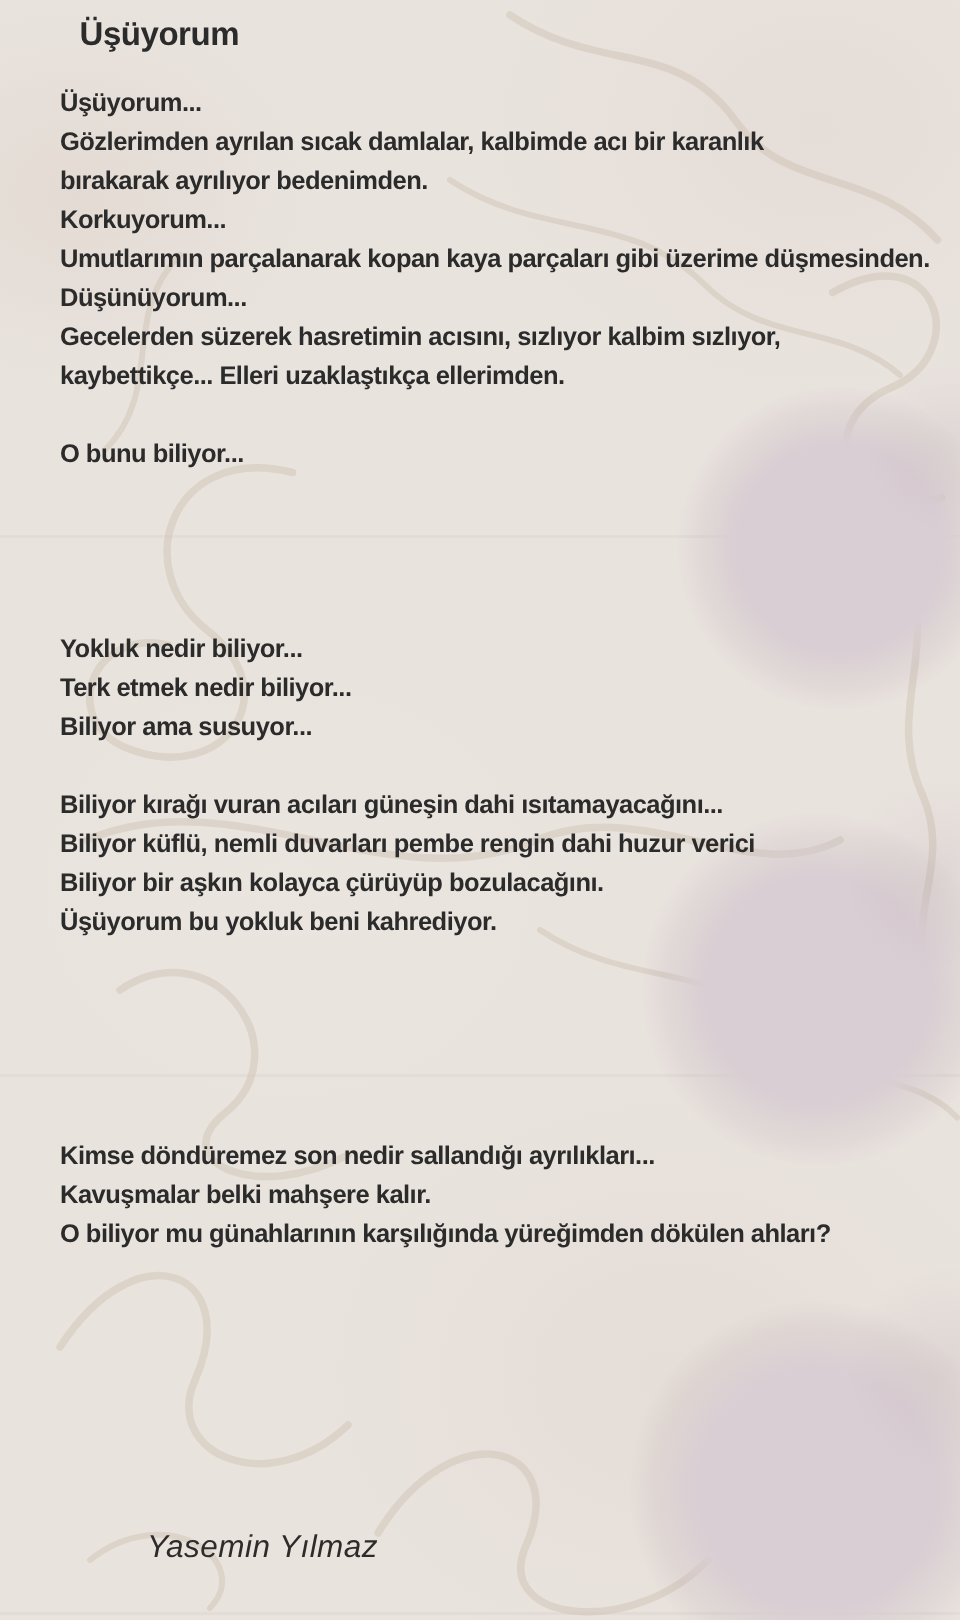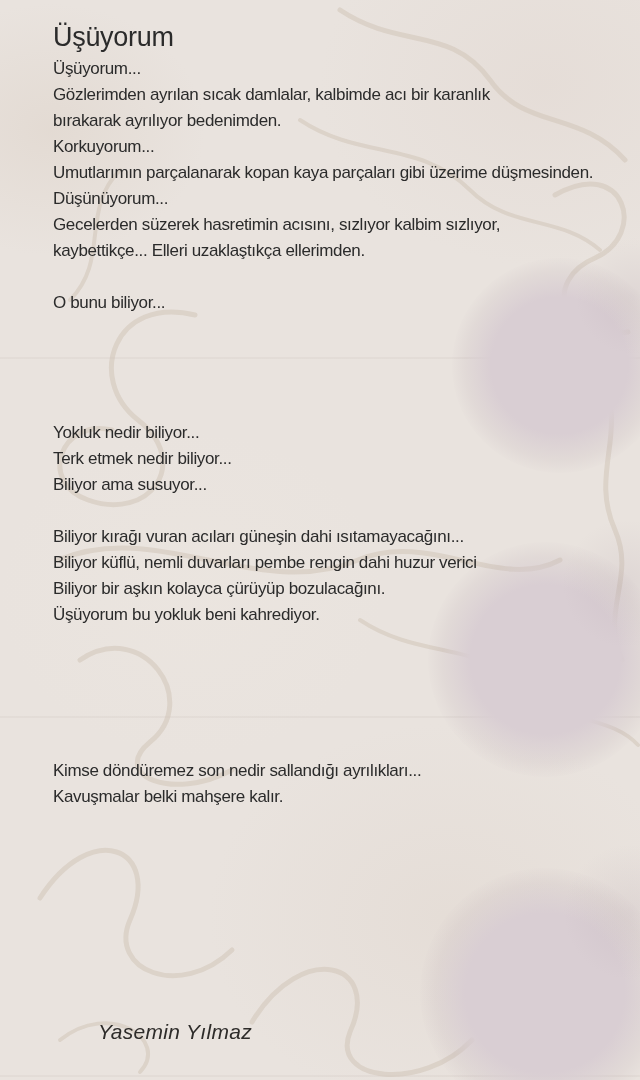"Üşüyorum" .title { font-size: 27px -> 22px; font-weight: 400 -> 700; margin-top: 12px -> none }
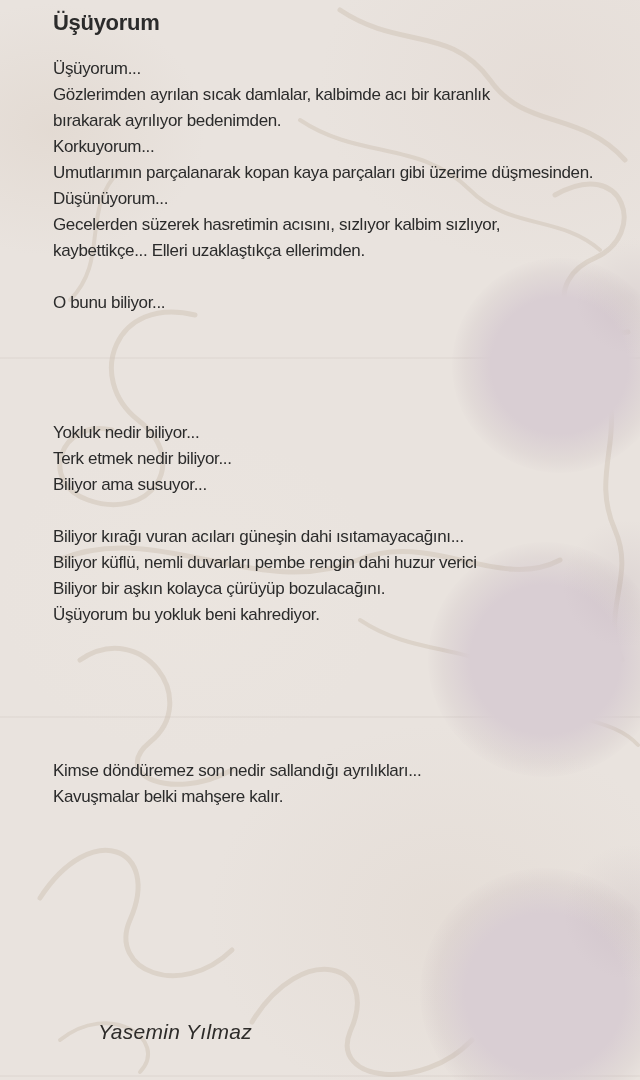"Üşüyorum..." .poem { font-weight: 400 -> 700; left: 53px -> 40px }
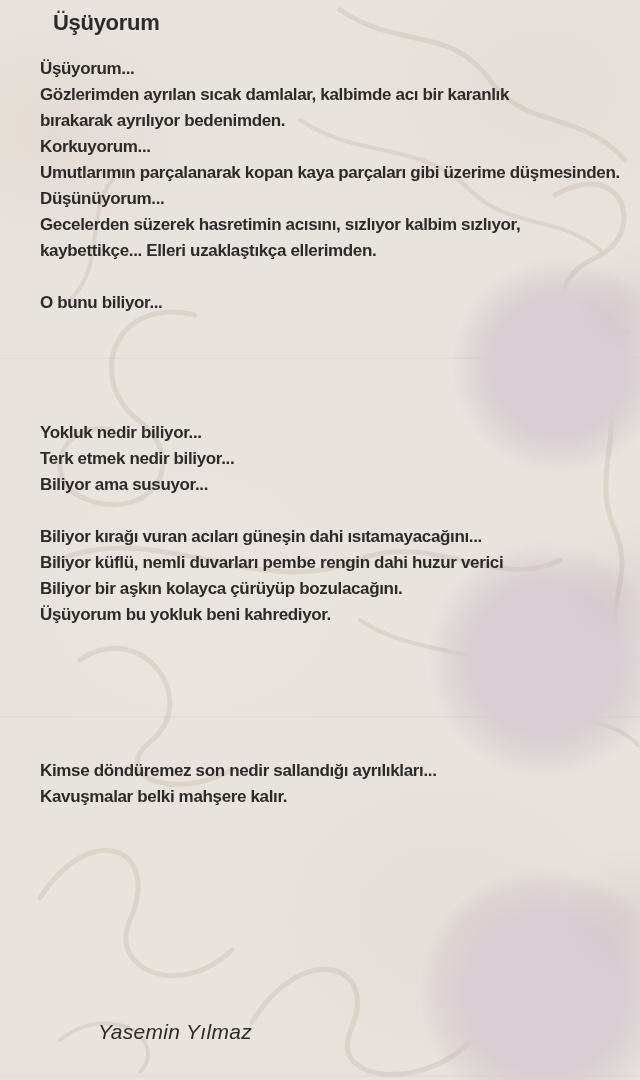"O biliyor mu günahlarının karşılığında" div.poem-line { html: none -> <div>O biliyor mu günahlarının karşılığında yüreğimden dökülen ahları?</div> }
